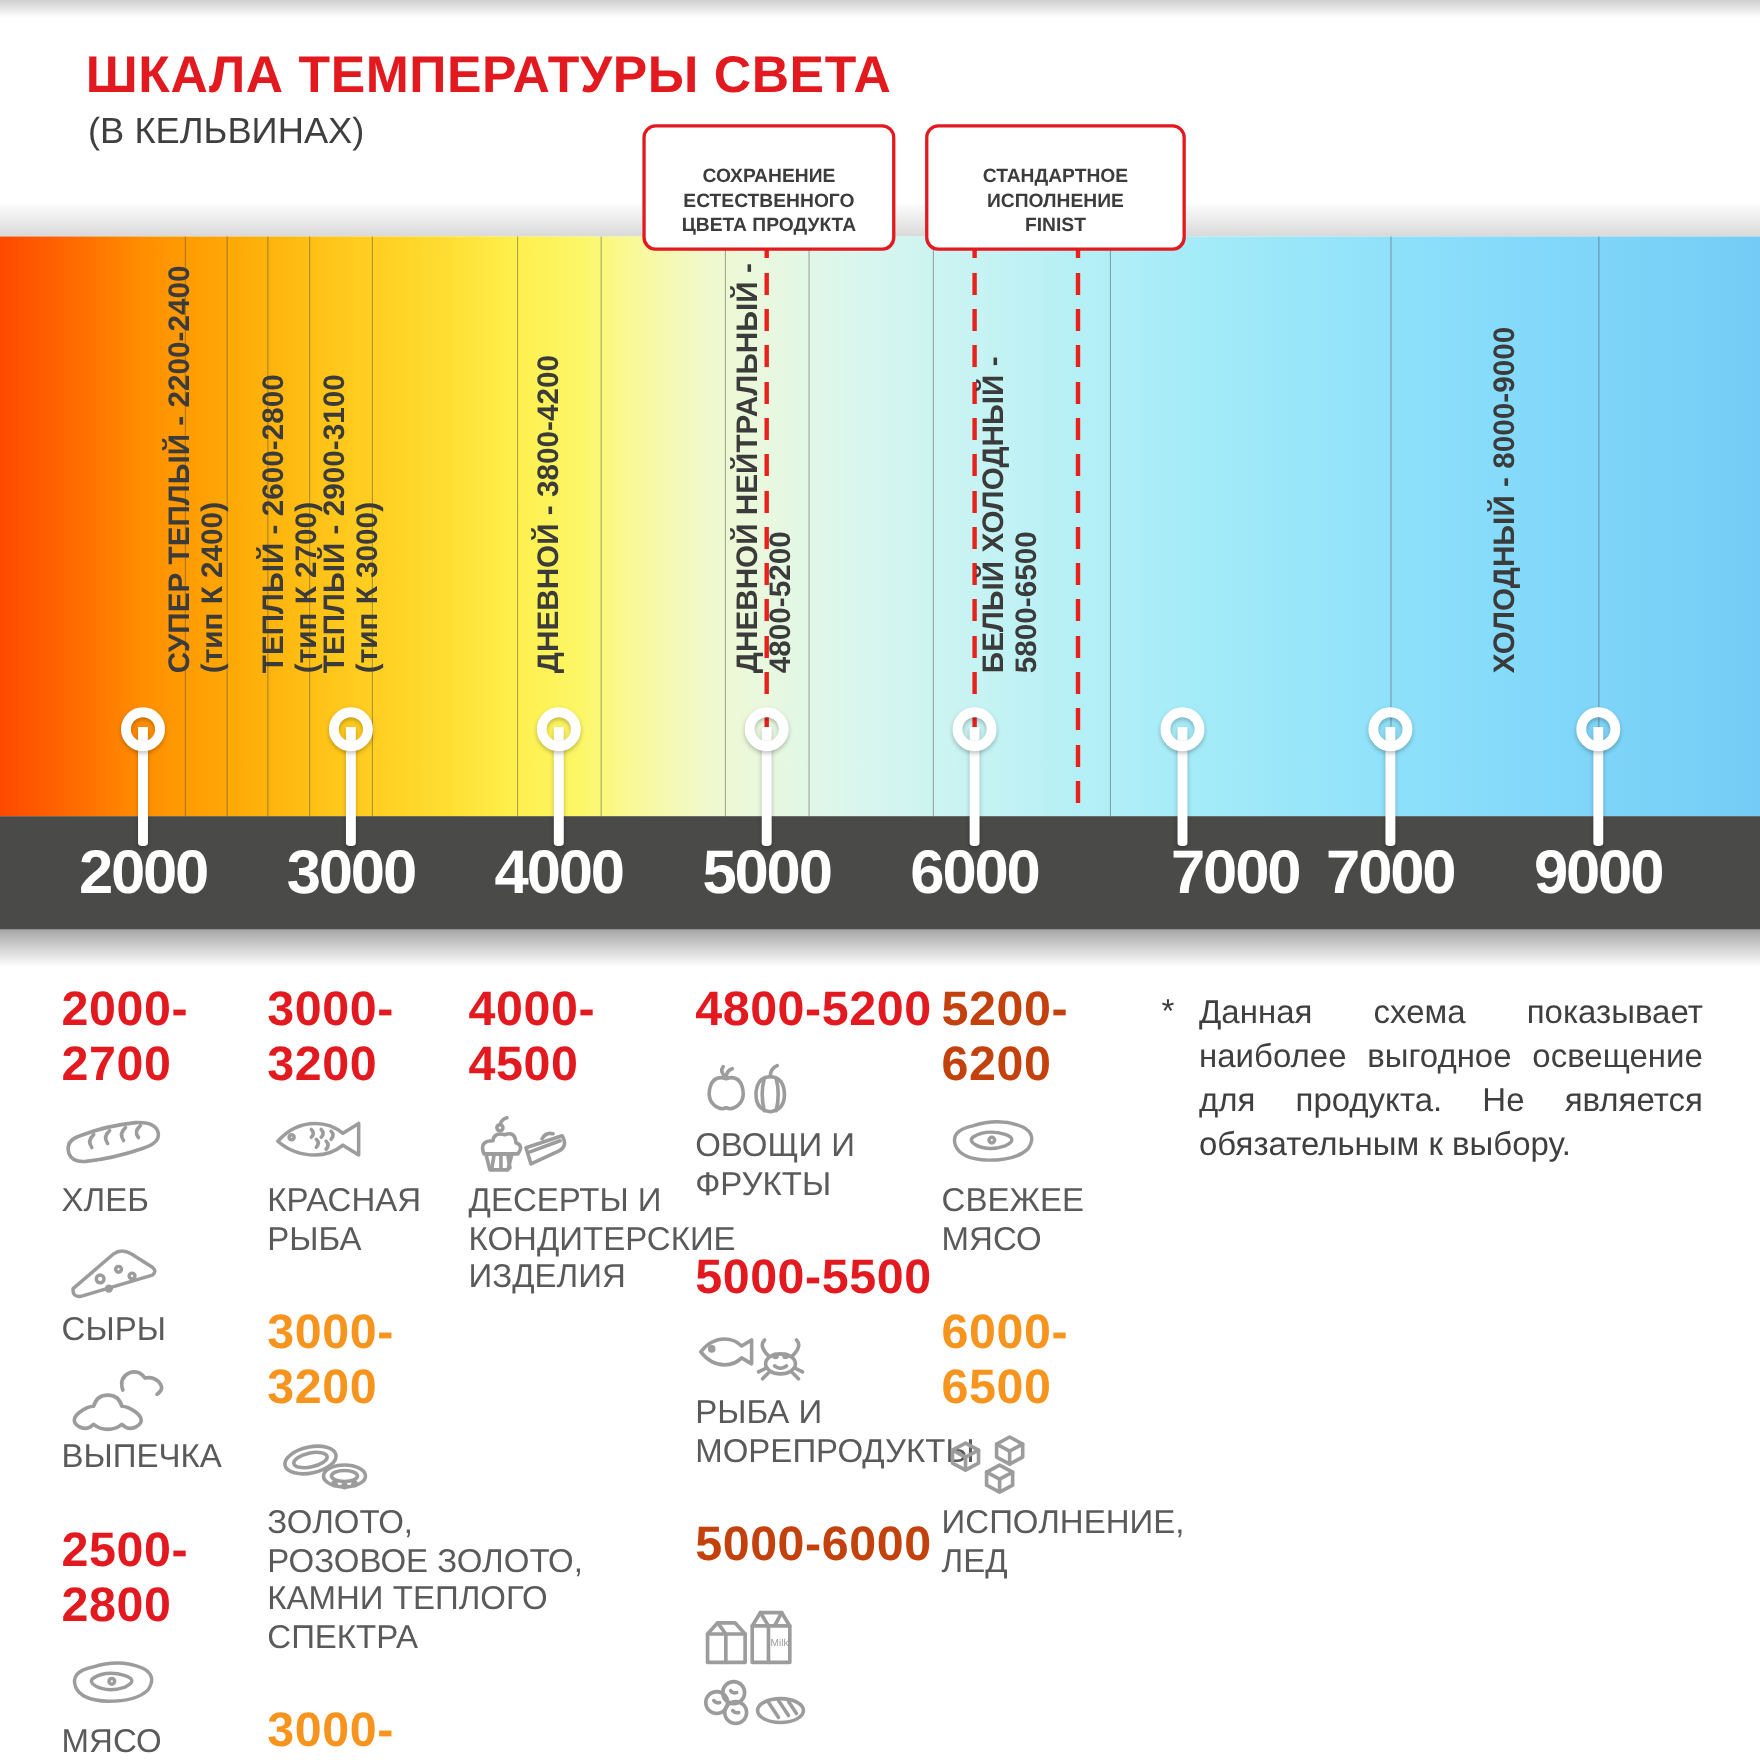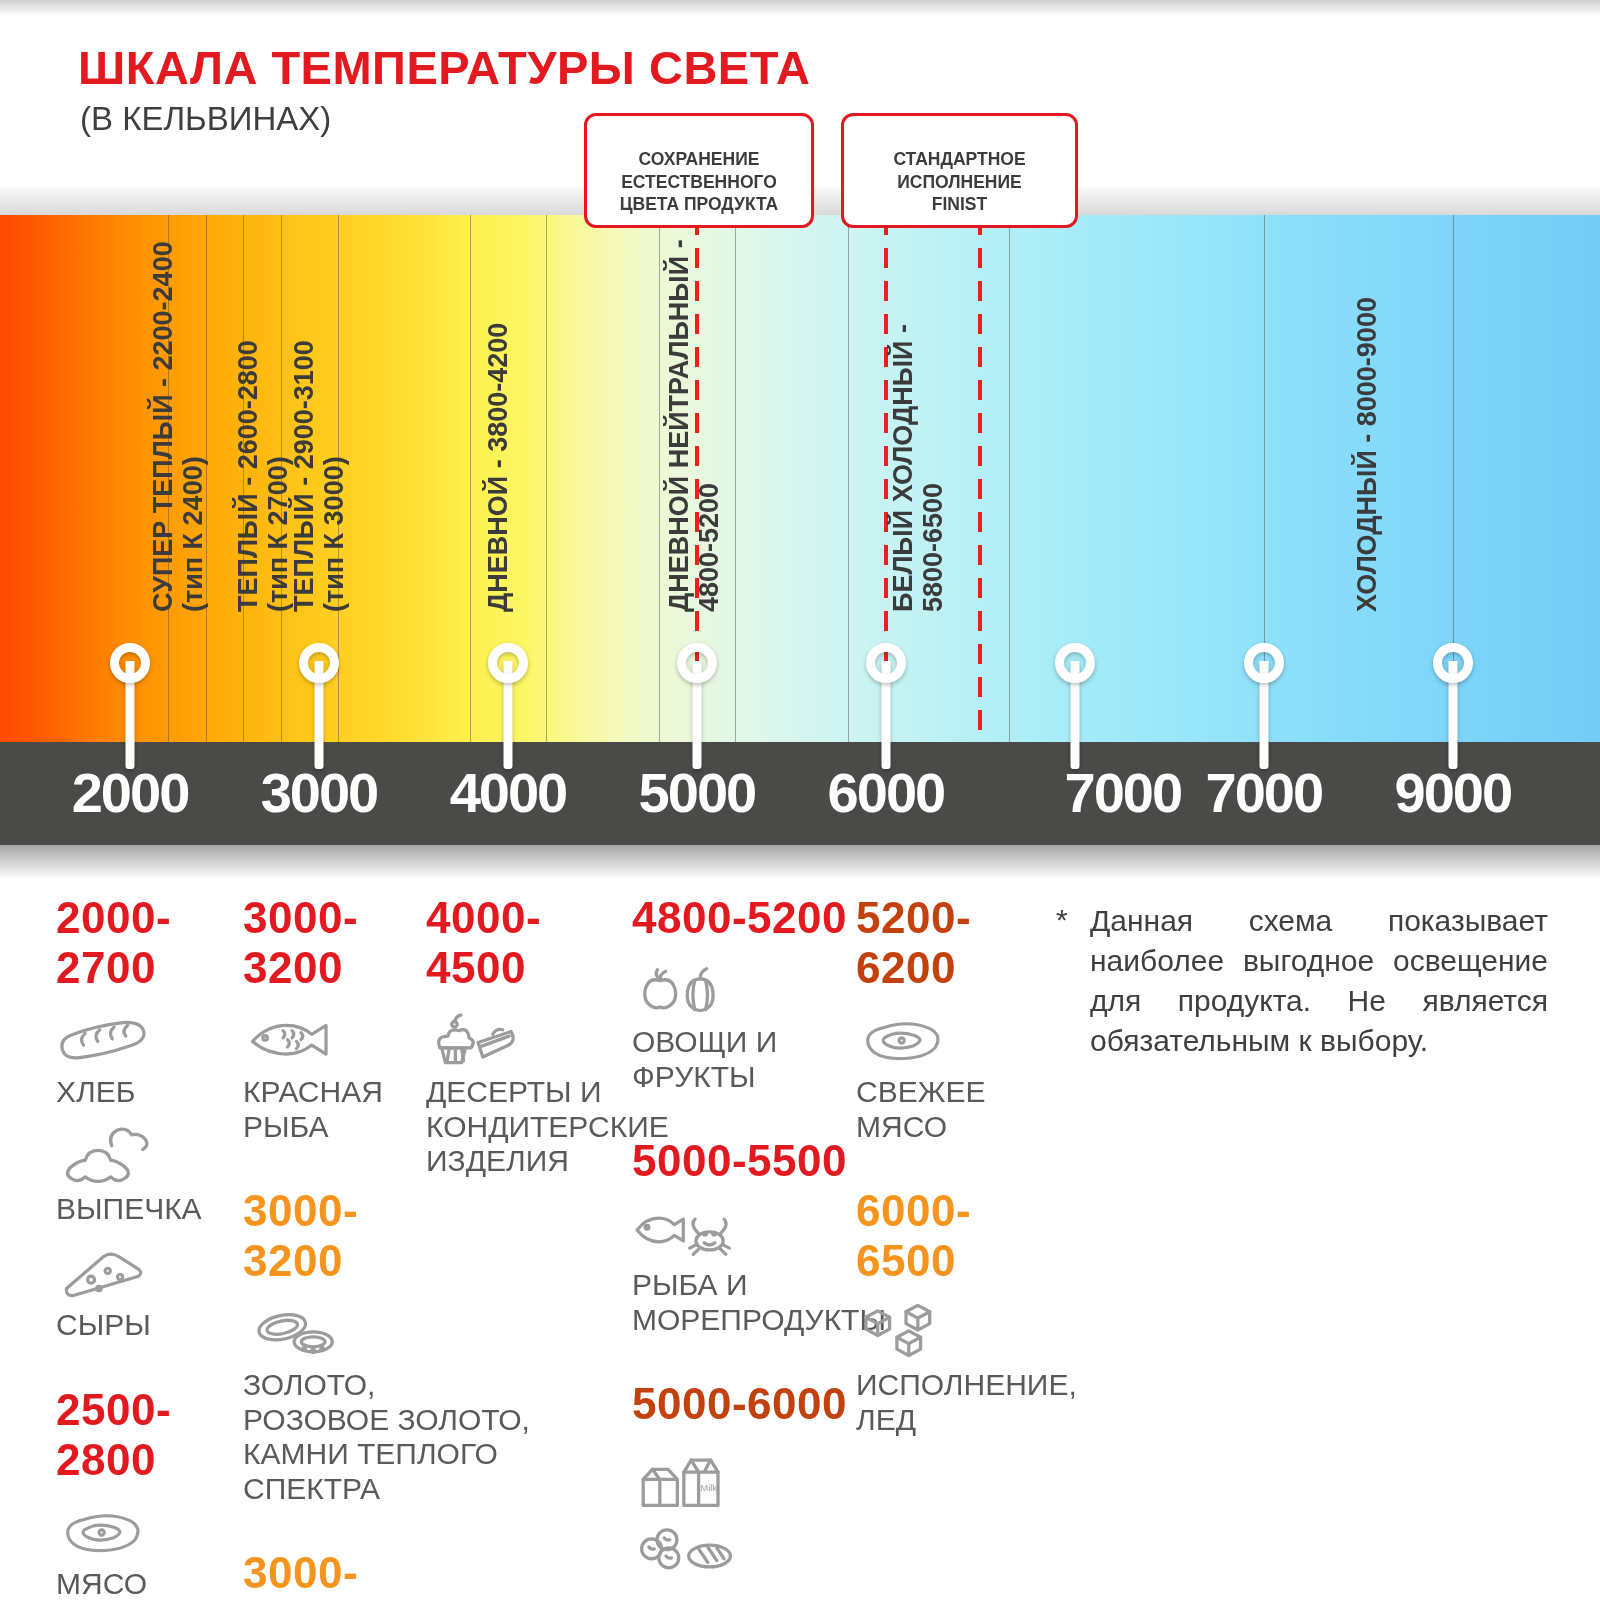"ВЫПЕЧКА" div.item { order: before "СЫРЫ" -> after "СЫРЫ" }
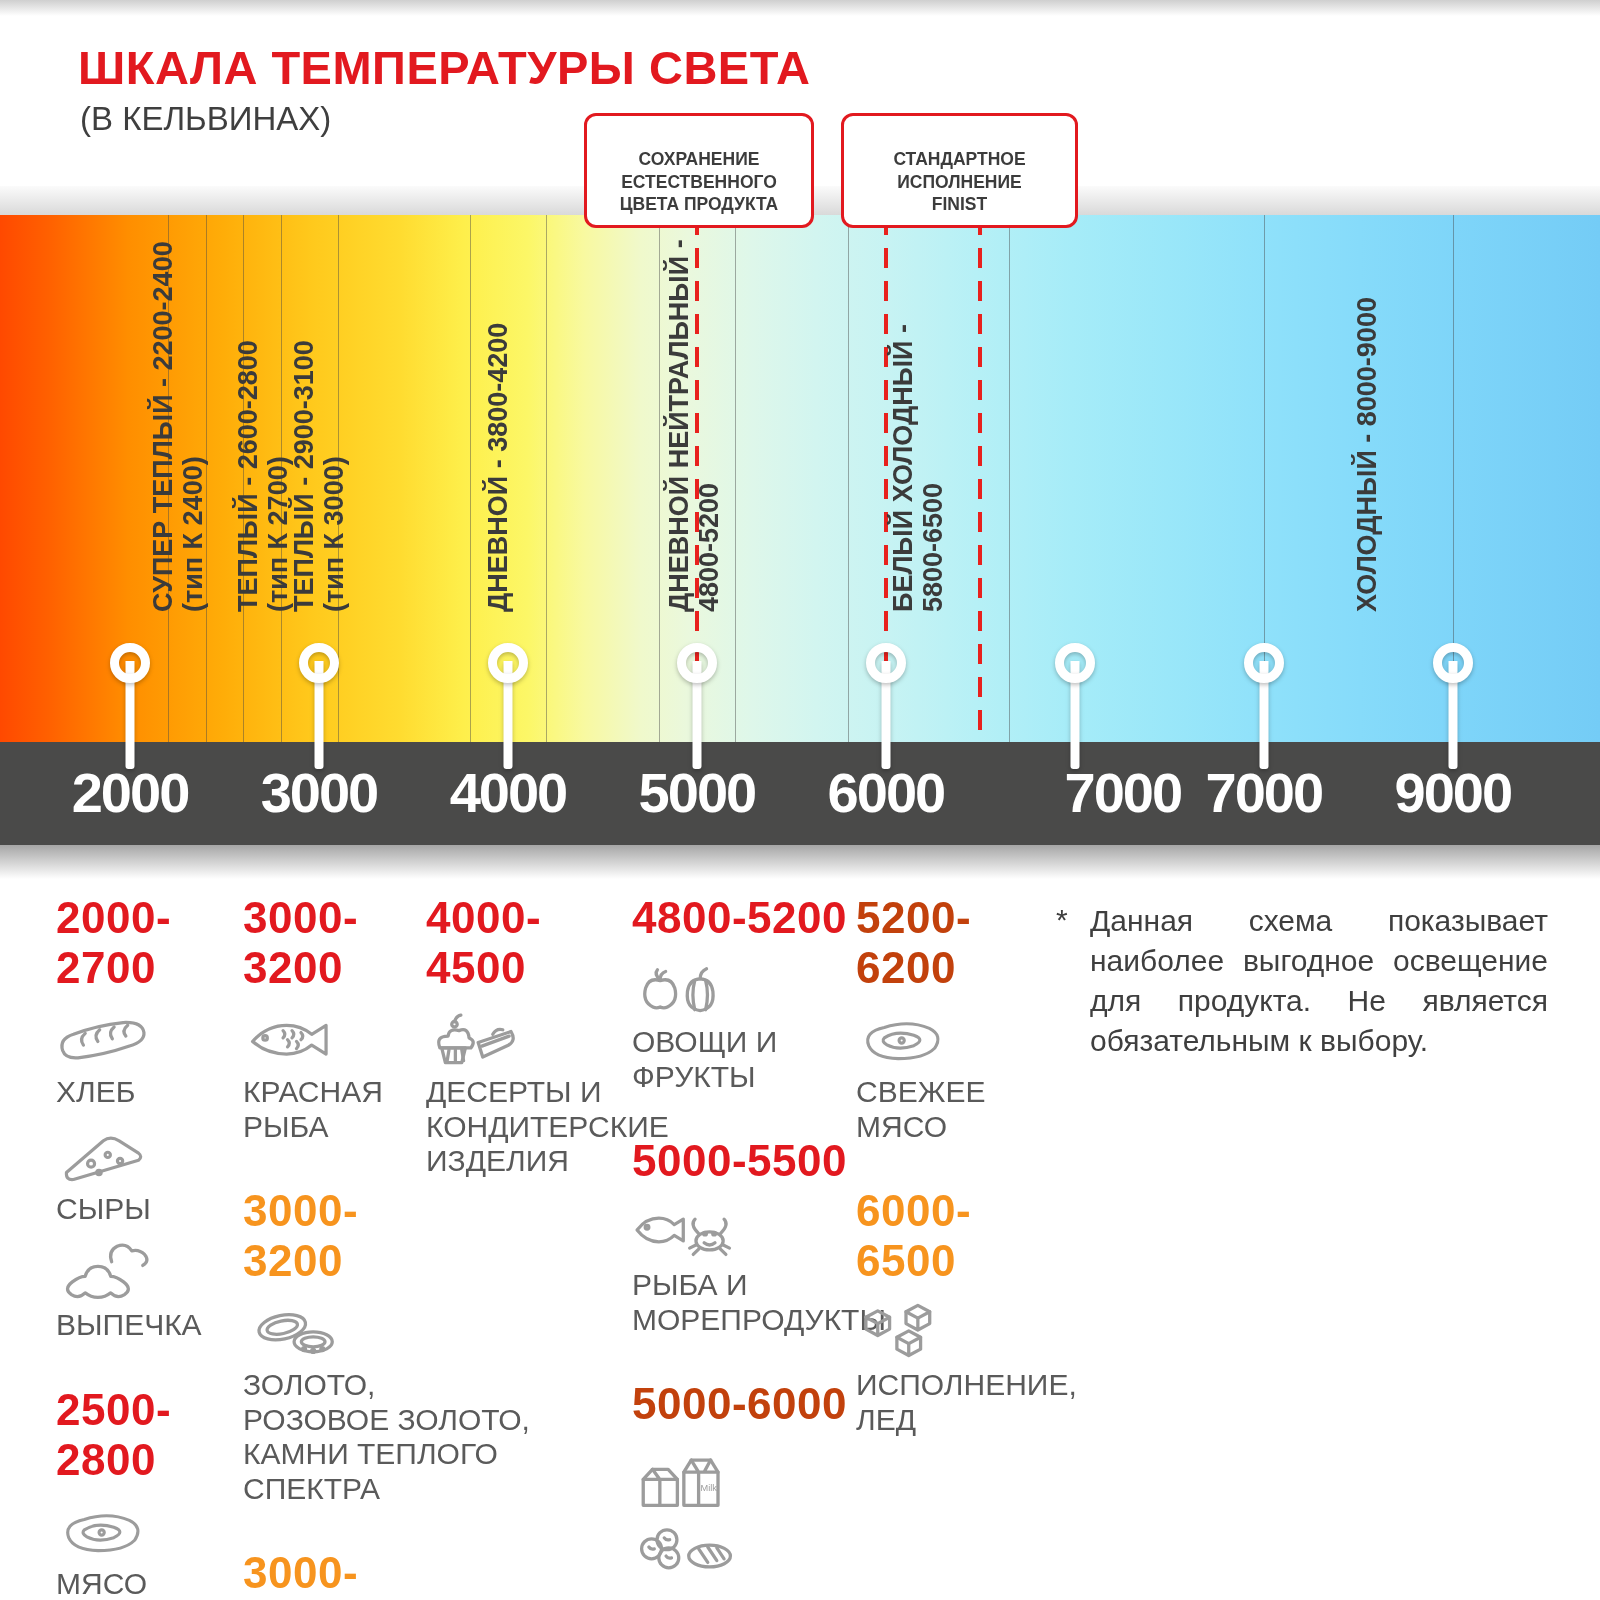"Milk" .icon { align-items: center -> flex-start }
